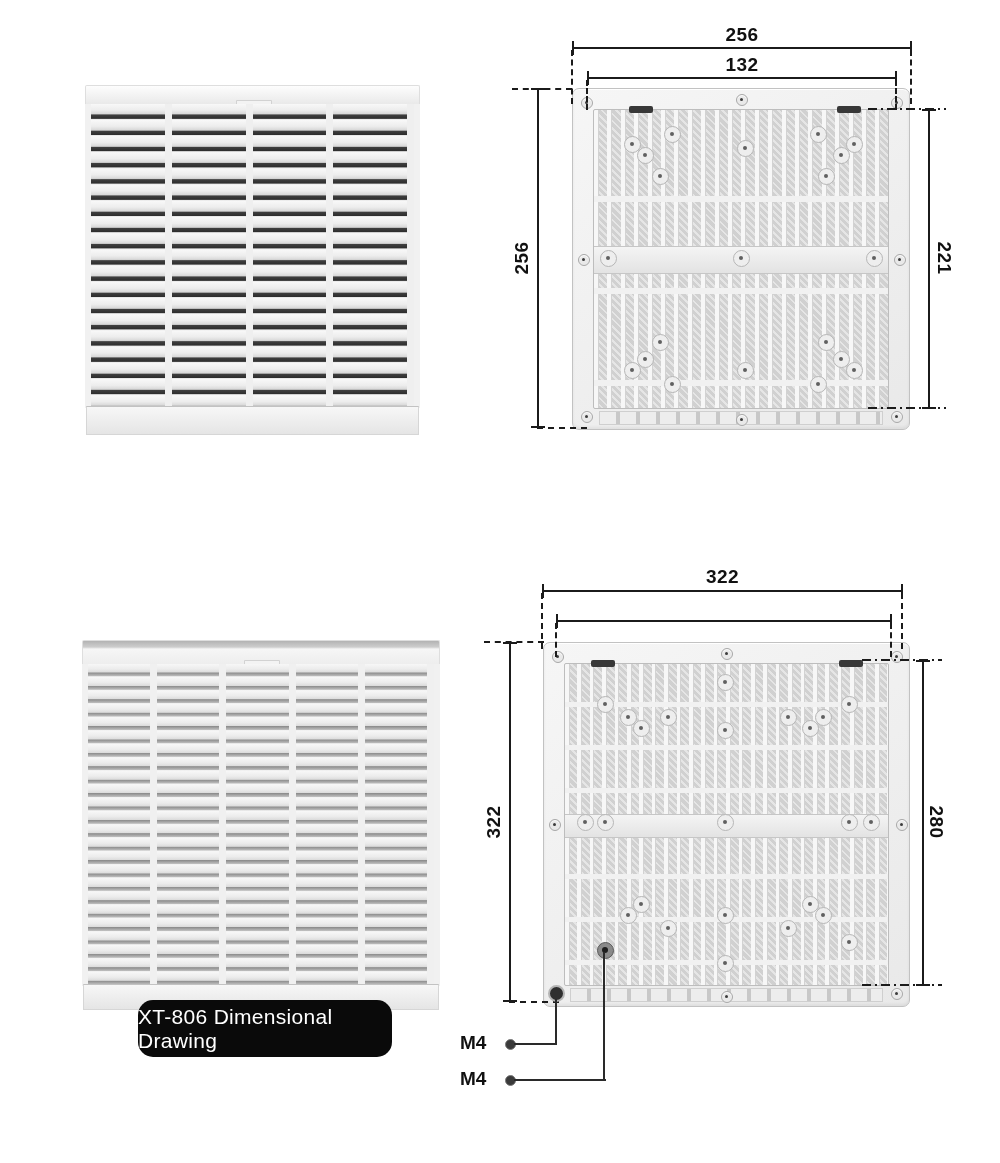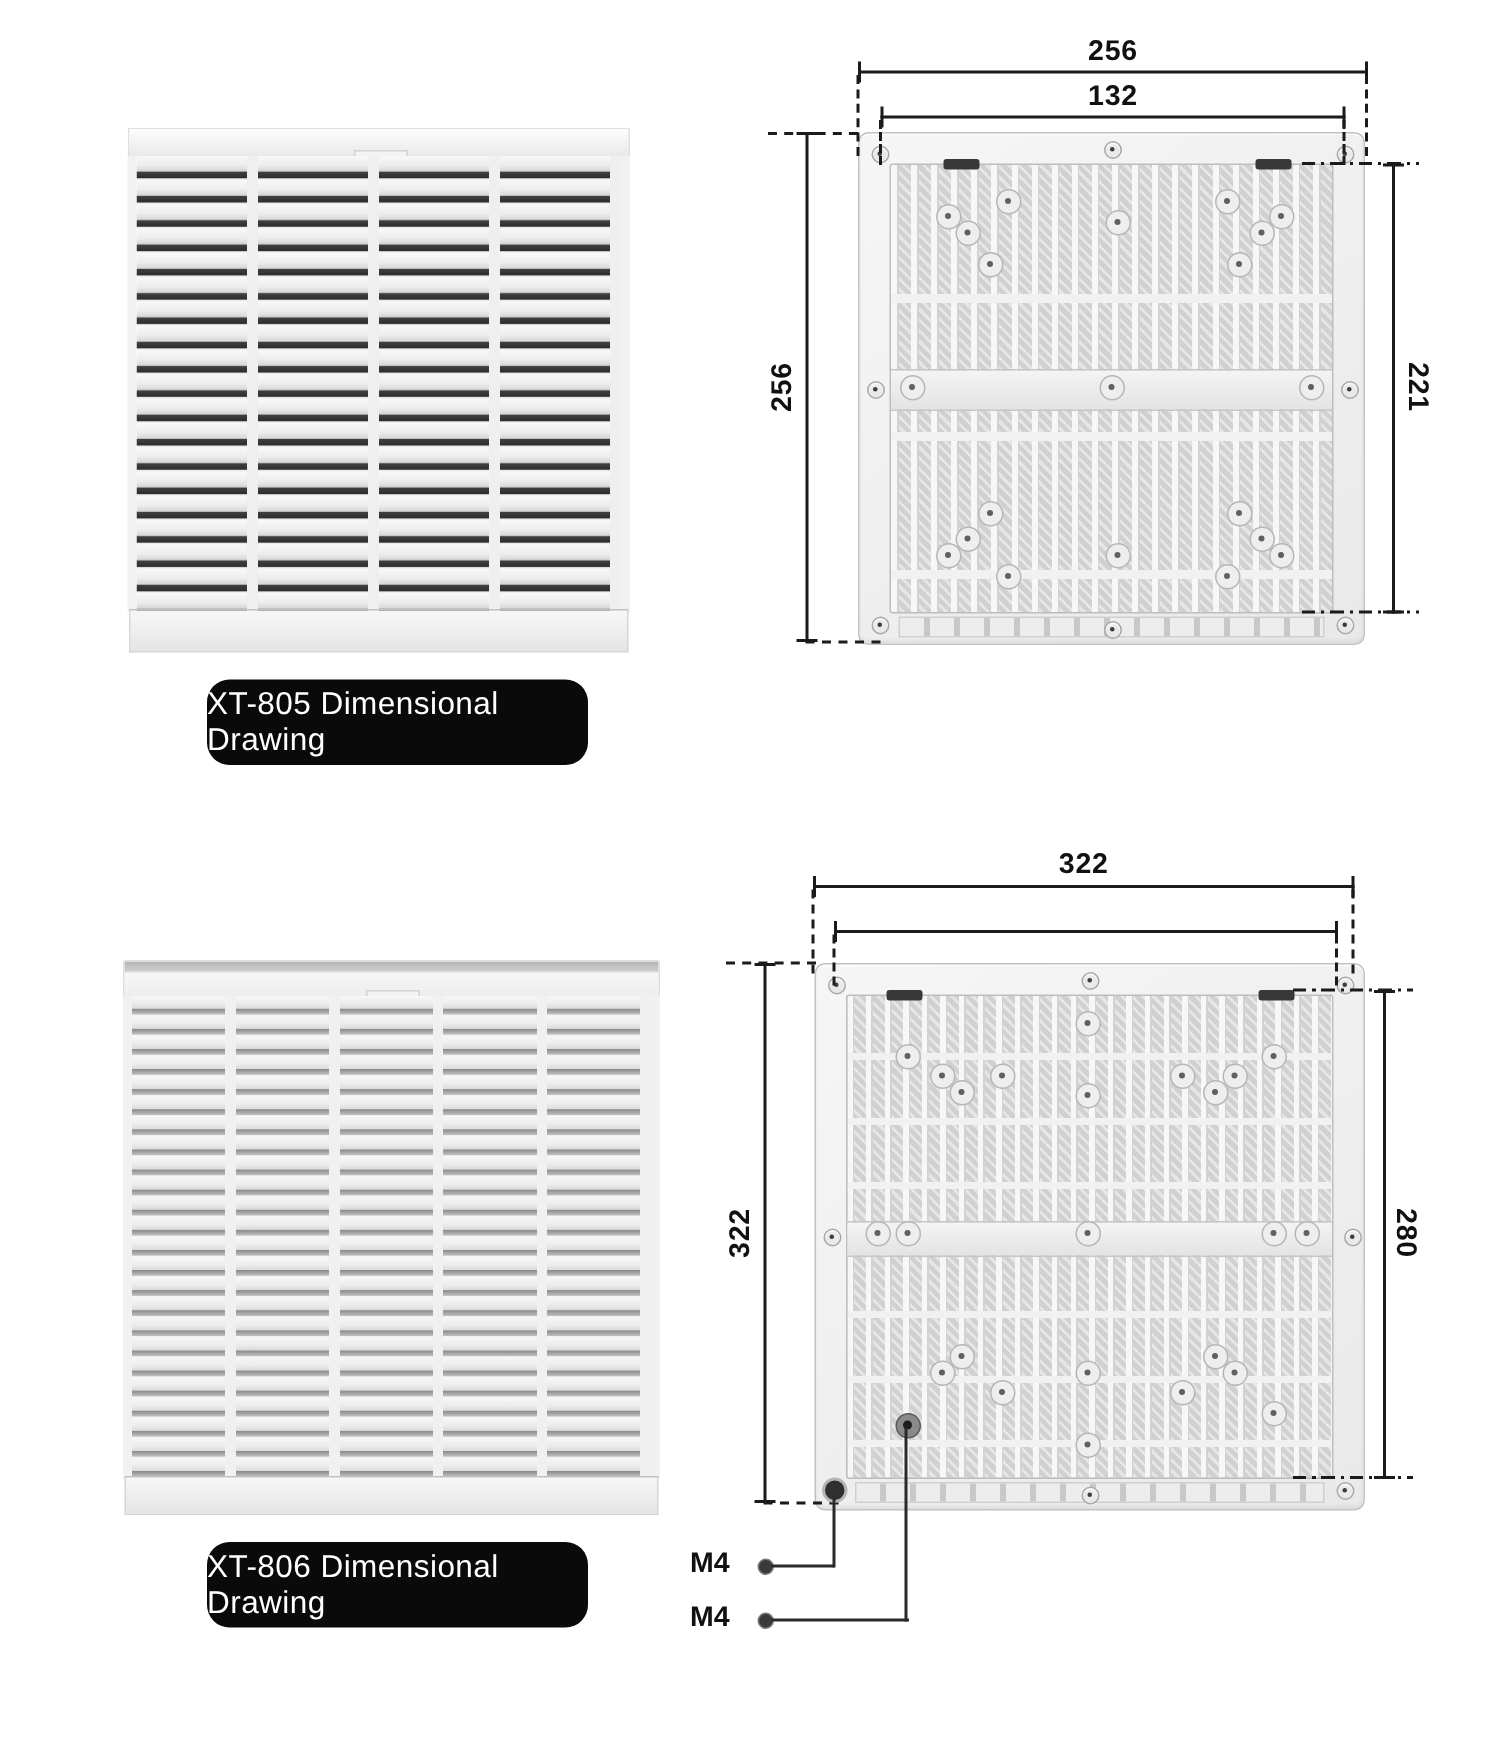"XT-805 Dimensional Drawing" div.plaque { html: <div> <span>XT-805 Dimensional Drawing</span> </div> -> none }
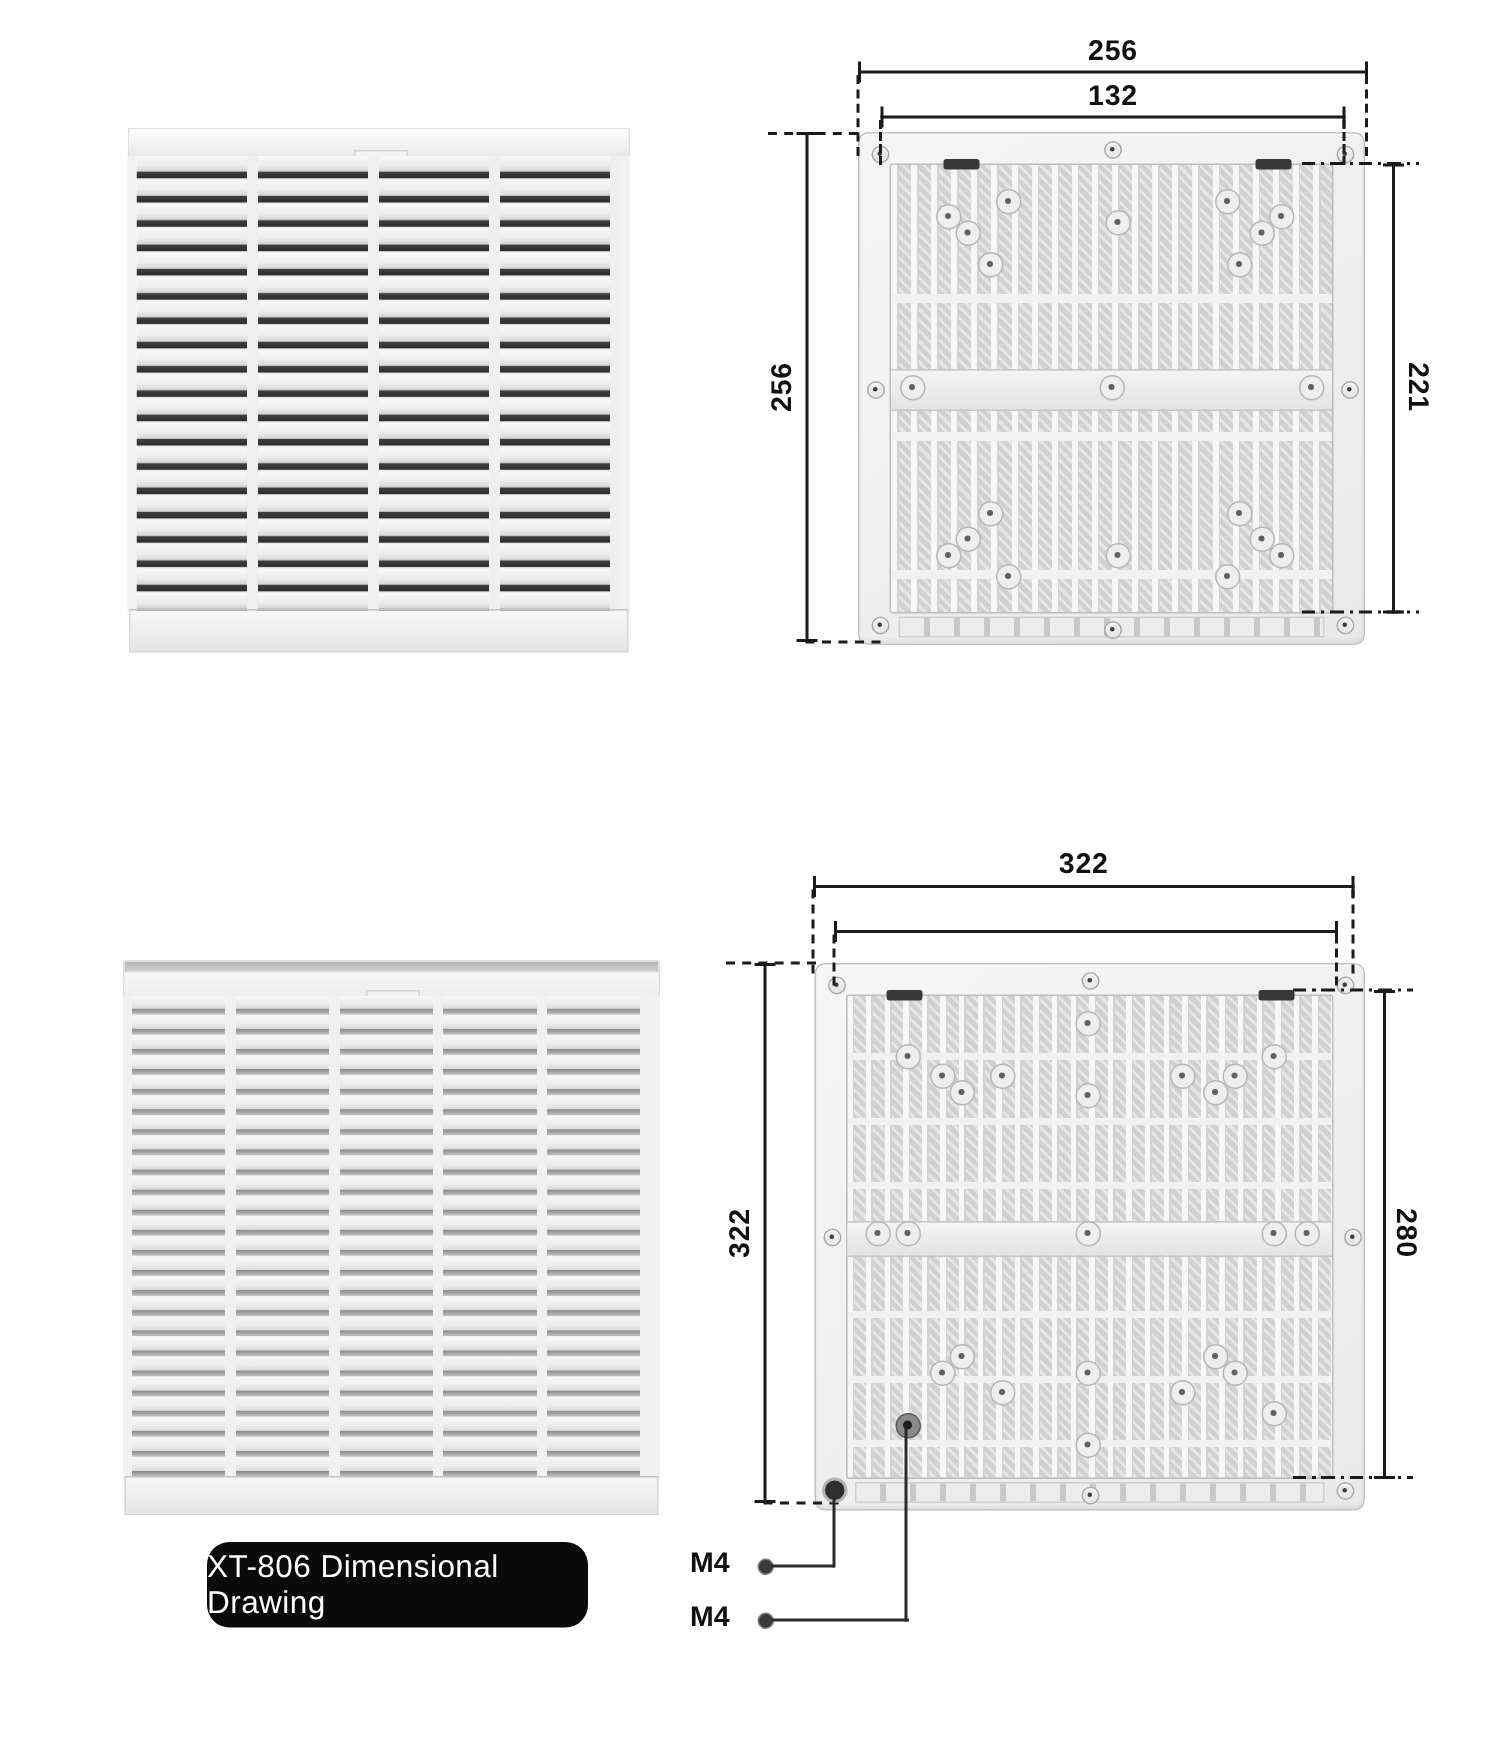"XT-806 Dimensional Drawing" #plaque806 { top: 1028px -> 1000px }
